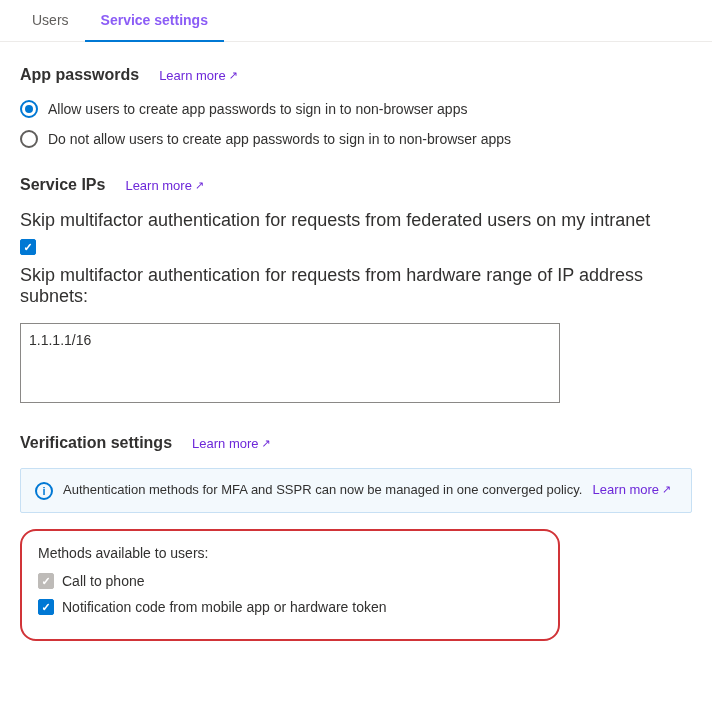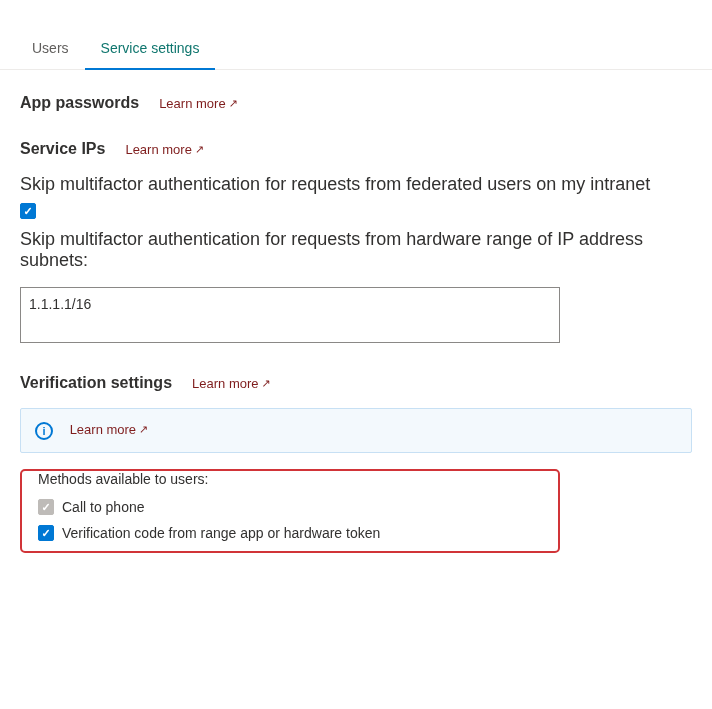"Users" .tab { margin-top: 28px -> none }
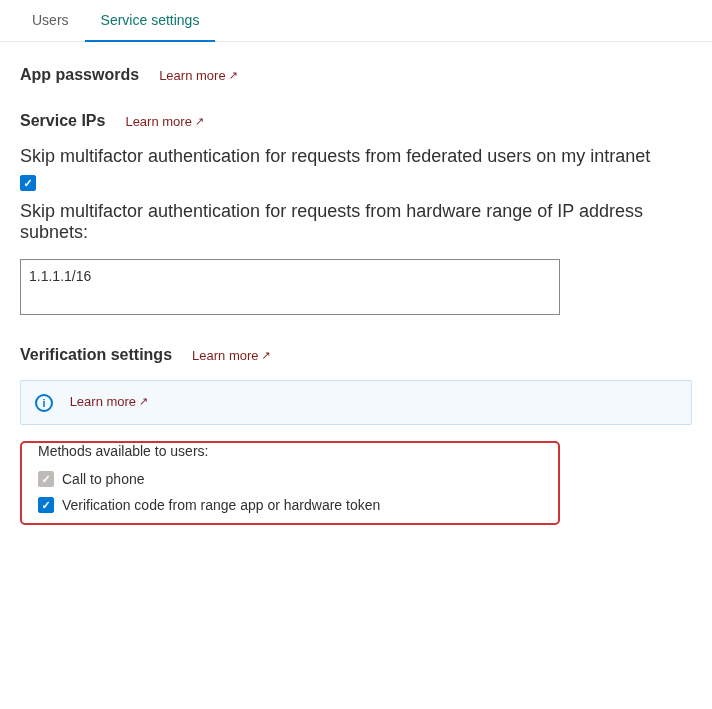"Service settings" .tab.active { color: #0f766e -> #8b5cf6; font-weight: 400 -> 700 }
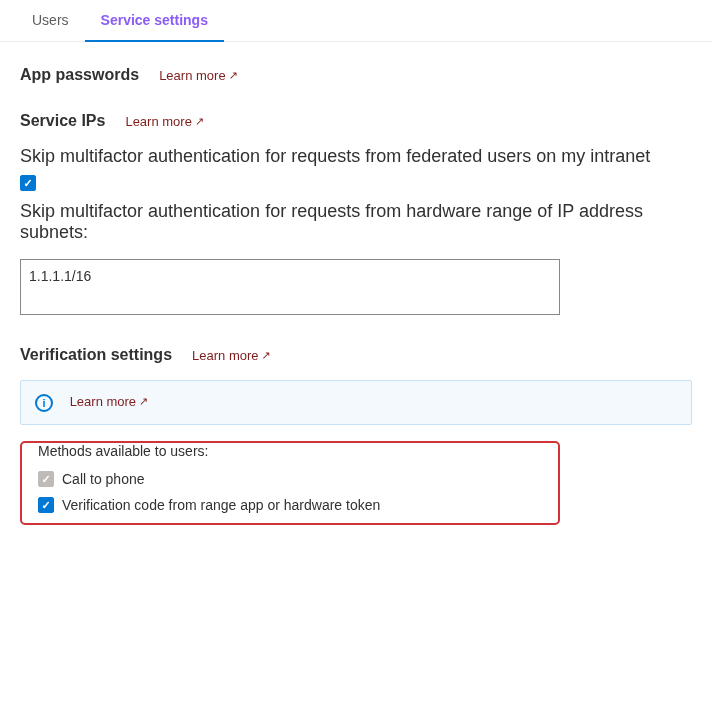"Learn more" .learn-more { color: #7f1d1d -> #6d28d9 }
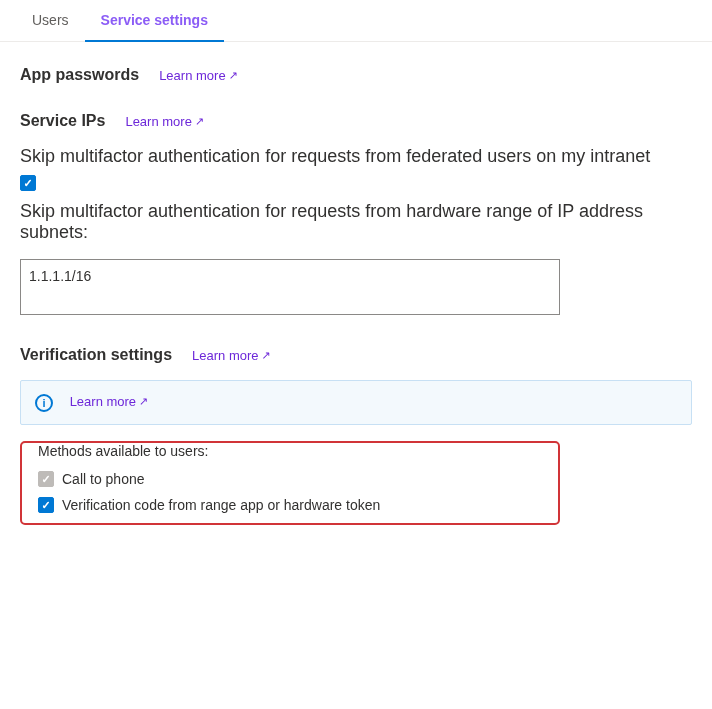"Allow users to create app" div.radio-group { html: none -> <div> <label> <div></div> <span>Allow users to create app passwords to sign in to non-browser apps</span> </label> <label> <div></div> <span>Do not allow users to create app passwords to sign in to non-browser apps</span> </label> </div> }
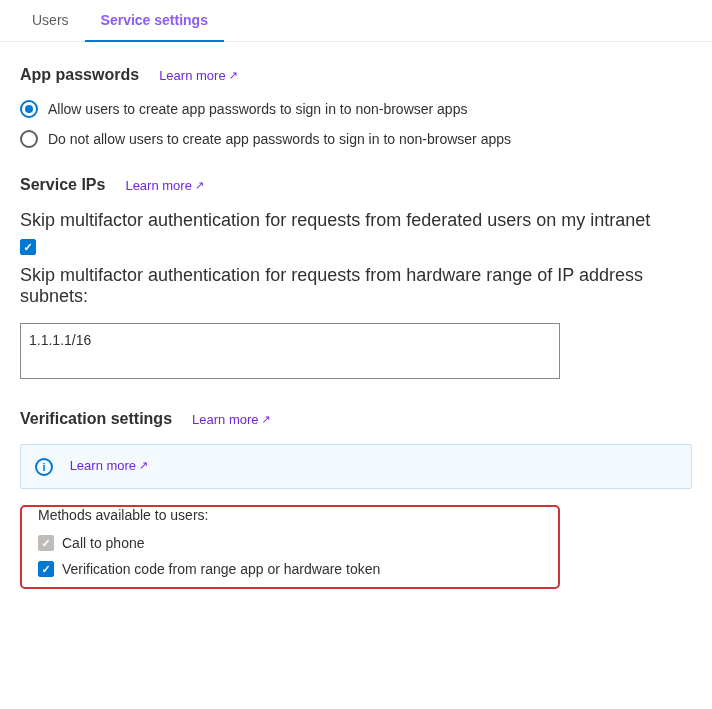"1.1.1.1/16" .ip-textarea { height: 56px -> 80px }
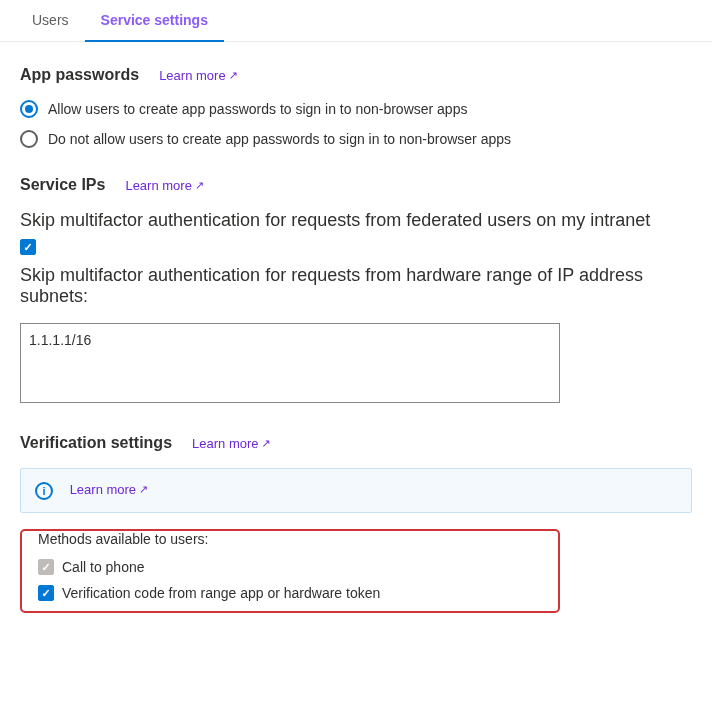"Authentication methods for MFA and" span { html: none -> <span>Authentication methods for MFA and SSPR can now be managed in one converged policy.</span> }
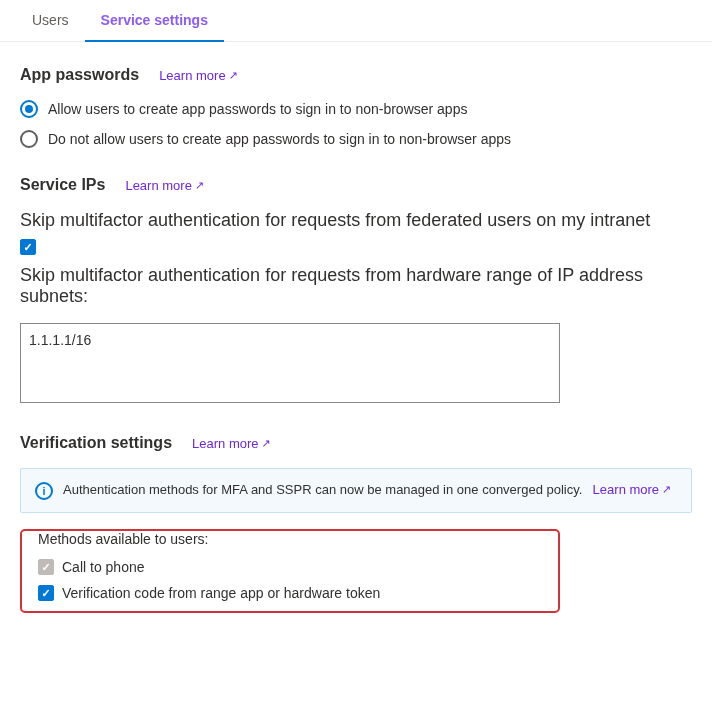"Methods available to users:" .methods-box { border-radius: 5px -> 16px; padding: 0 16px -> 14px 16px }
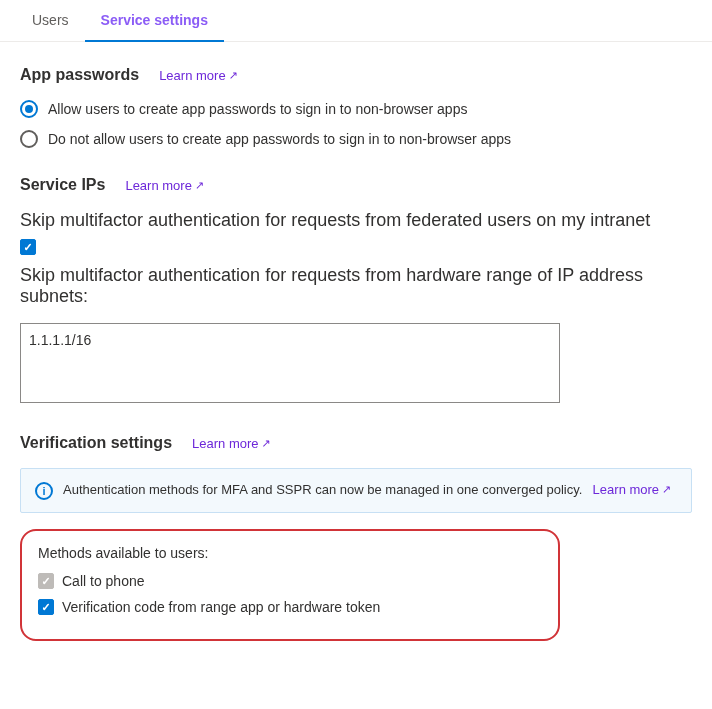"Verification code from range app" span.checkbox-label { text: Verification code from range -> Notification code from mobile }
